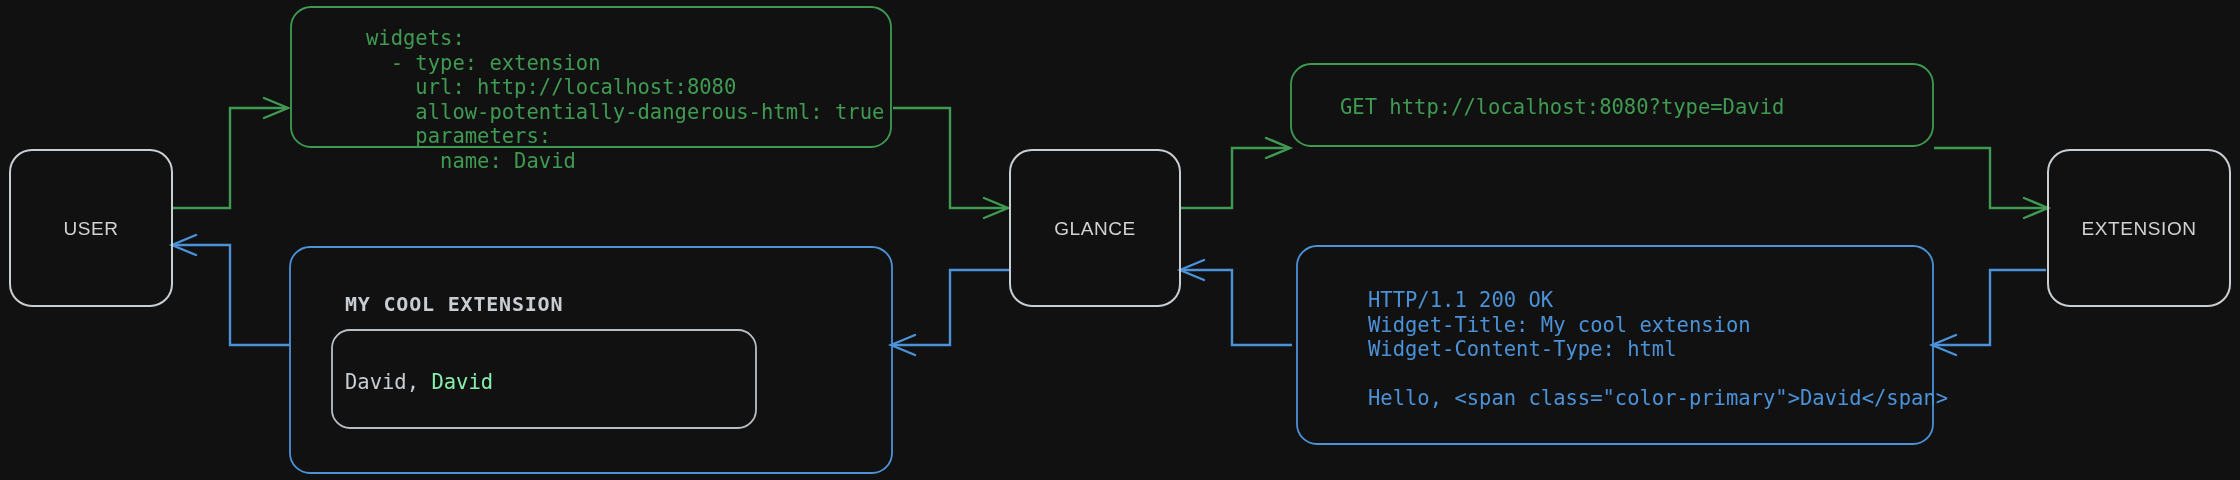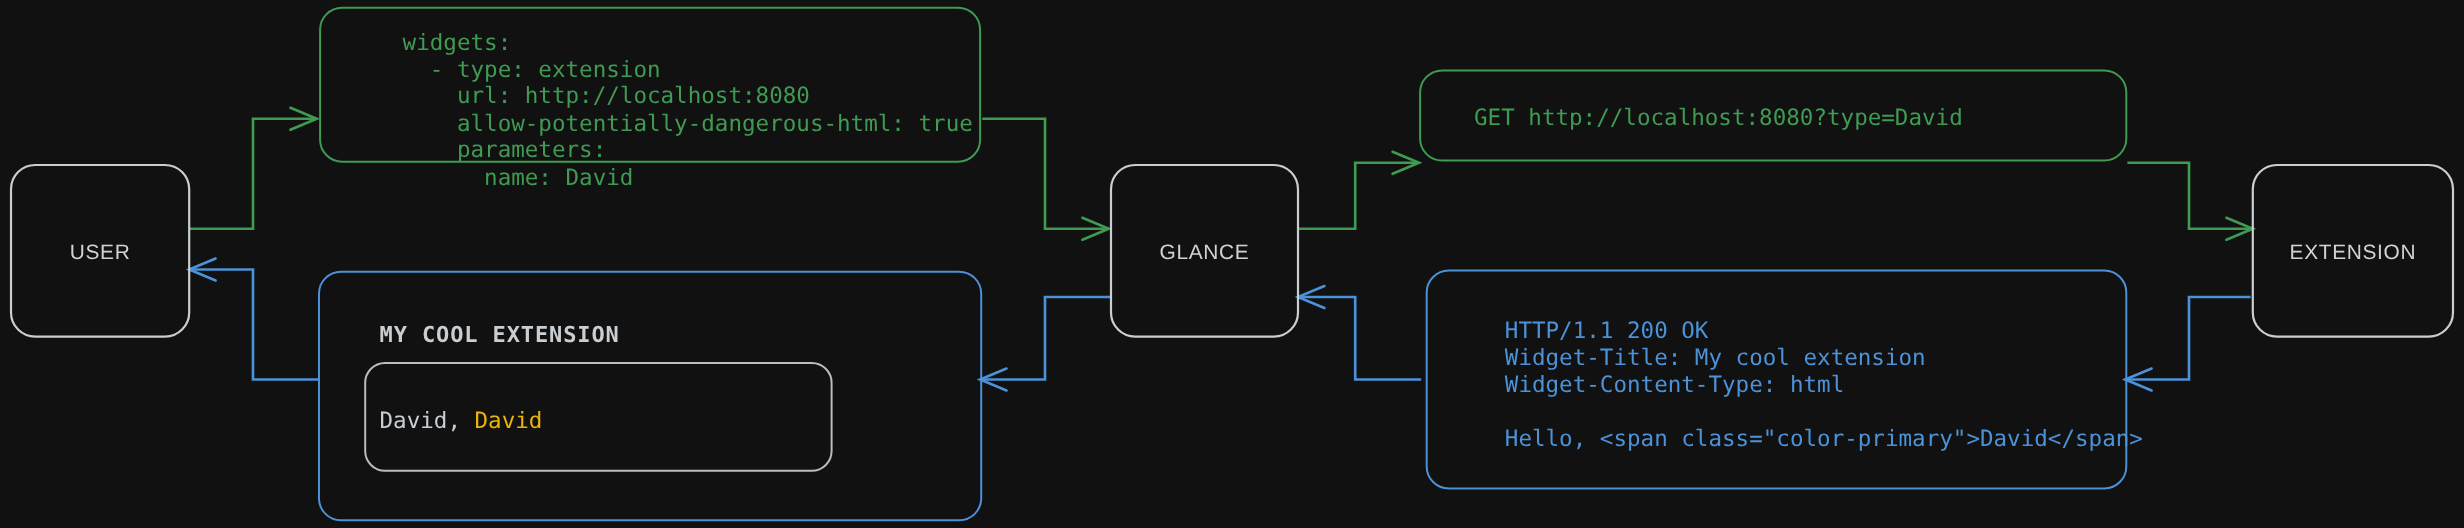"David" .accent-name { color: #eab308 -> #86efac }
